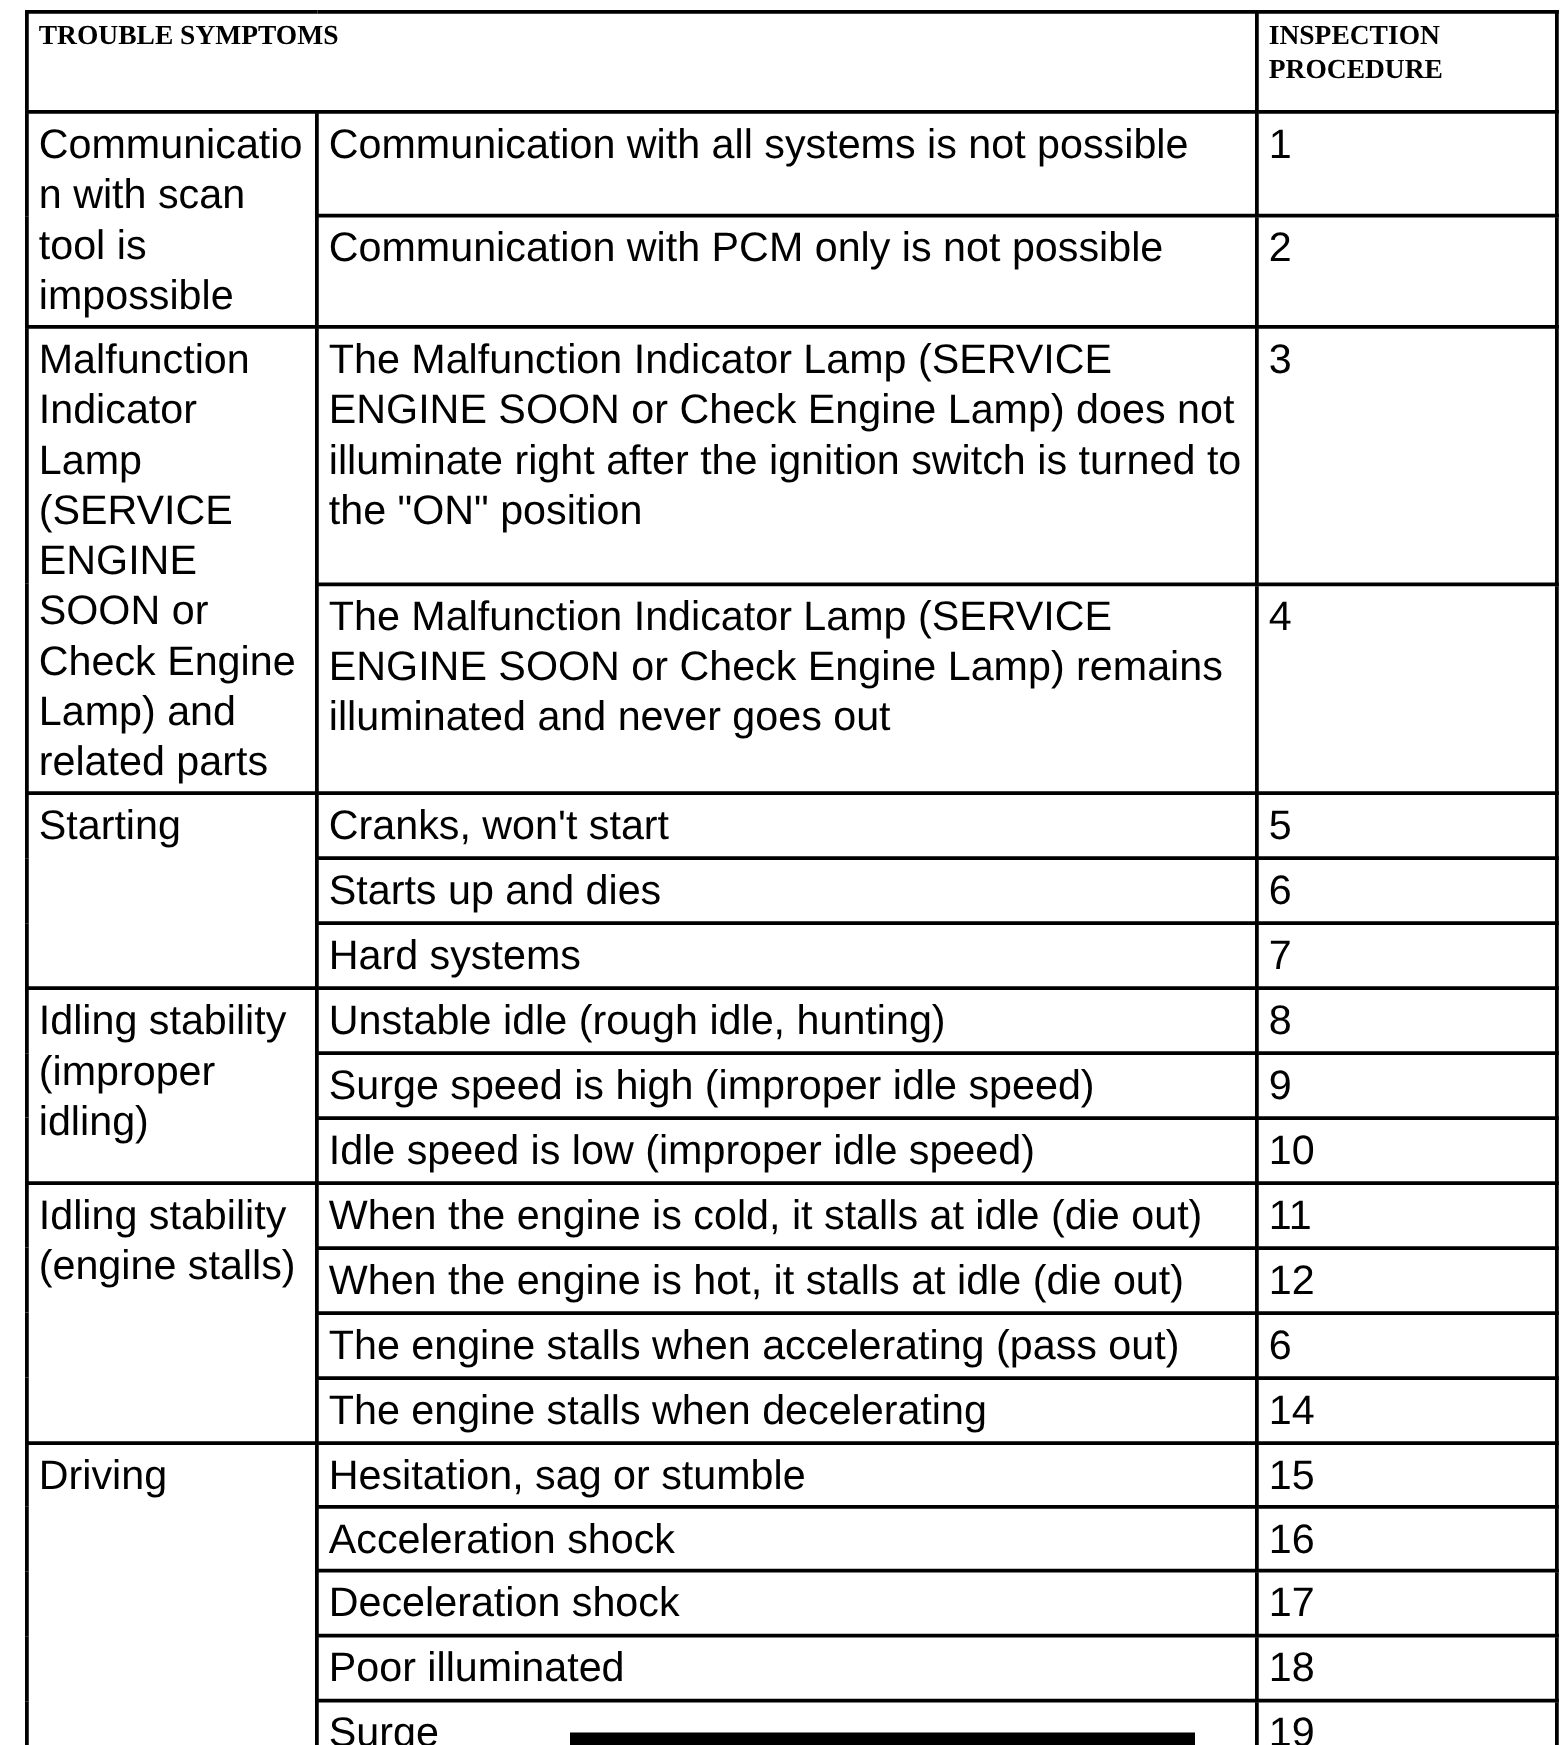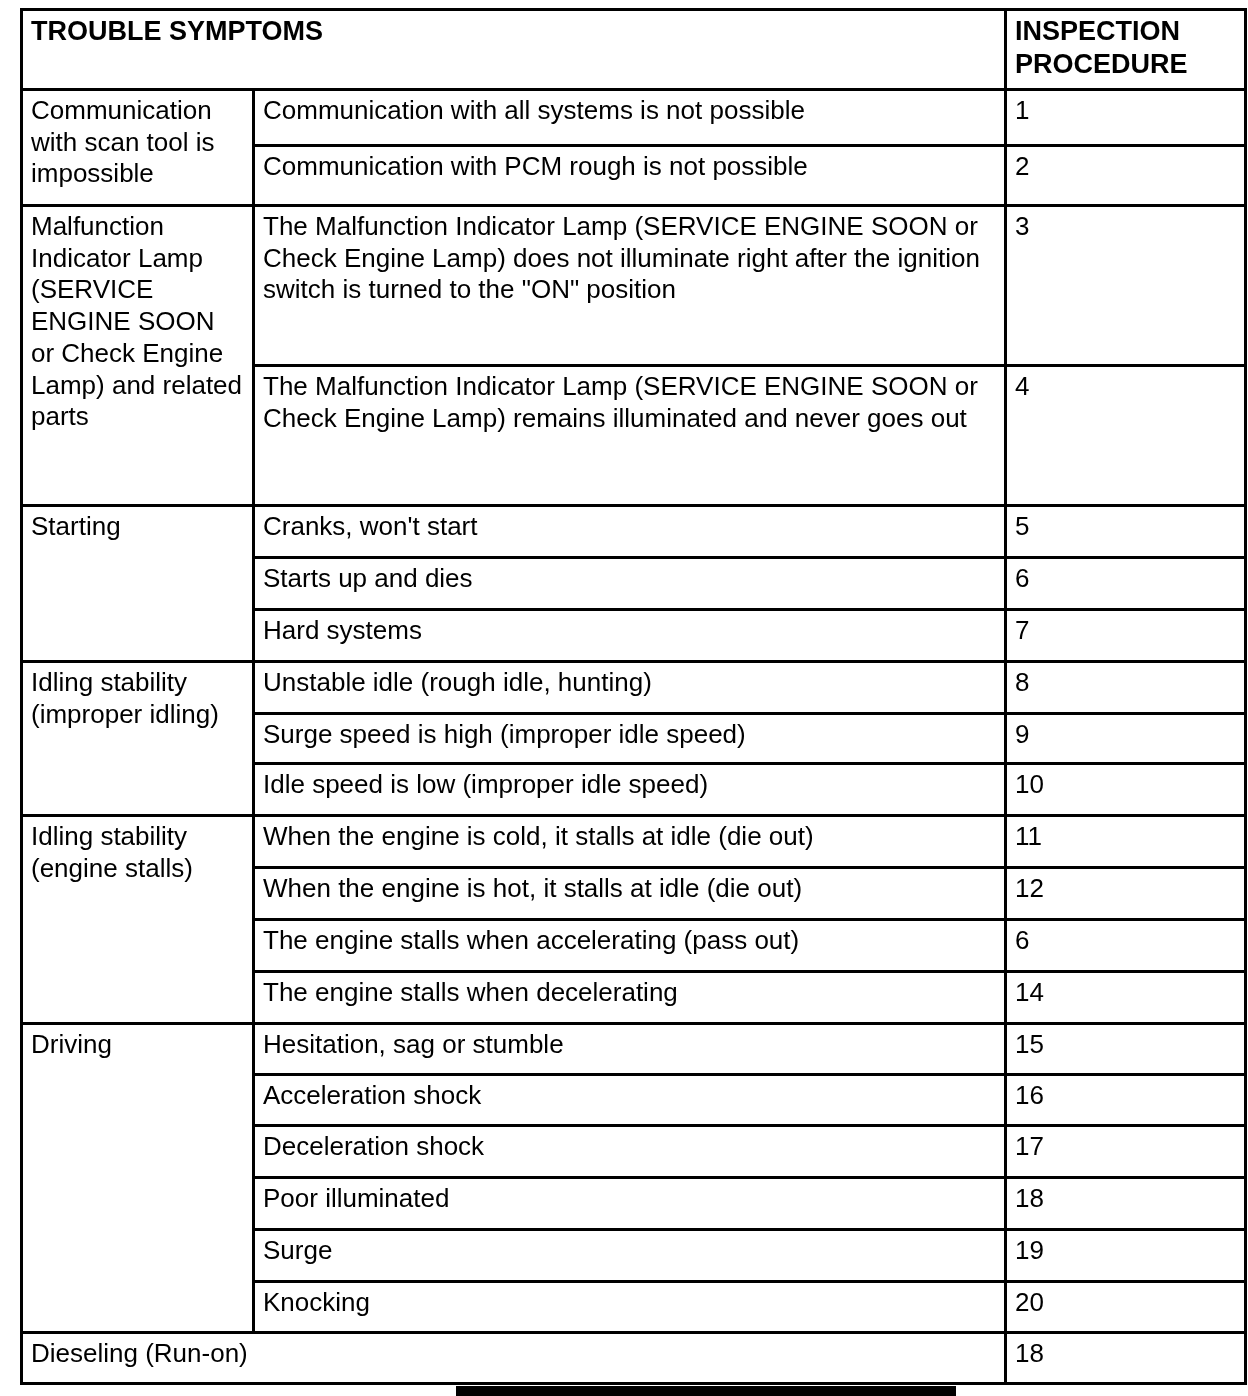"TROUBLE SYMPTOMS" table.tbl th { font-family: none -> Liberation Serif, serif; font-size: 27px -> 22px }
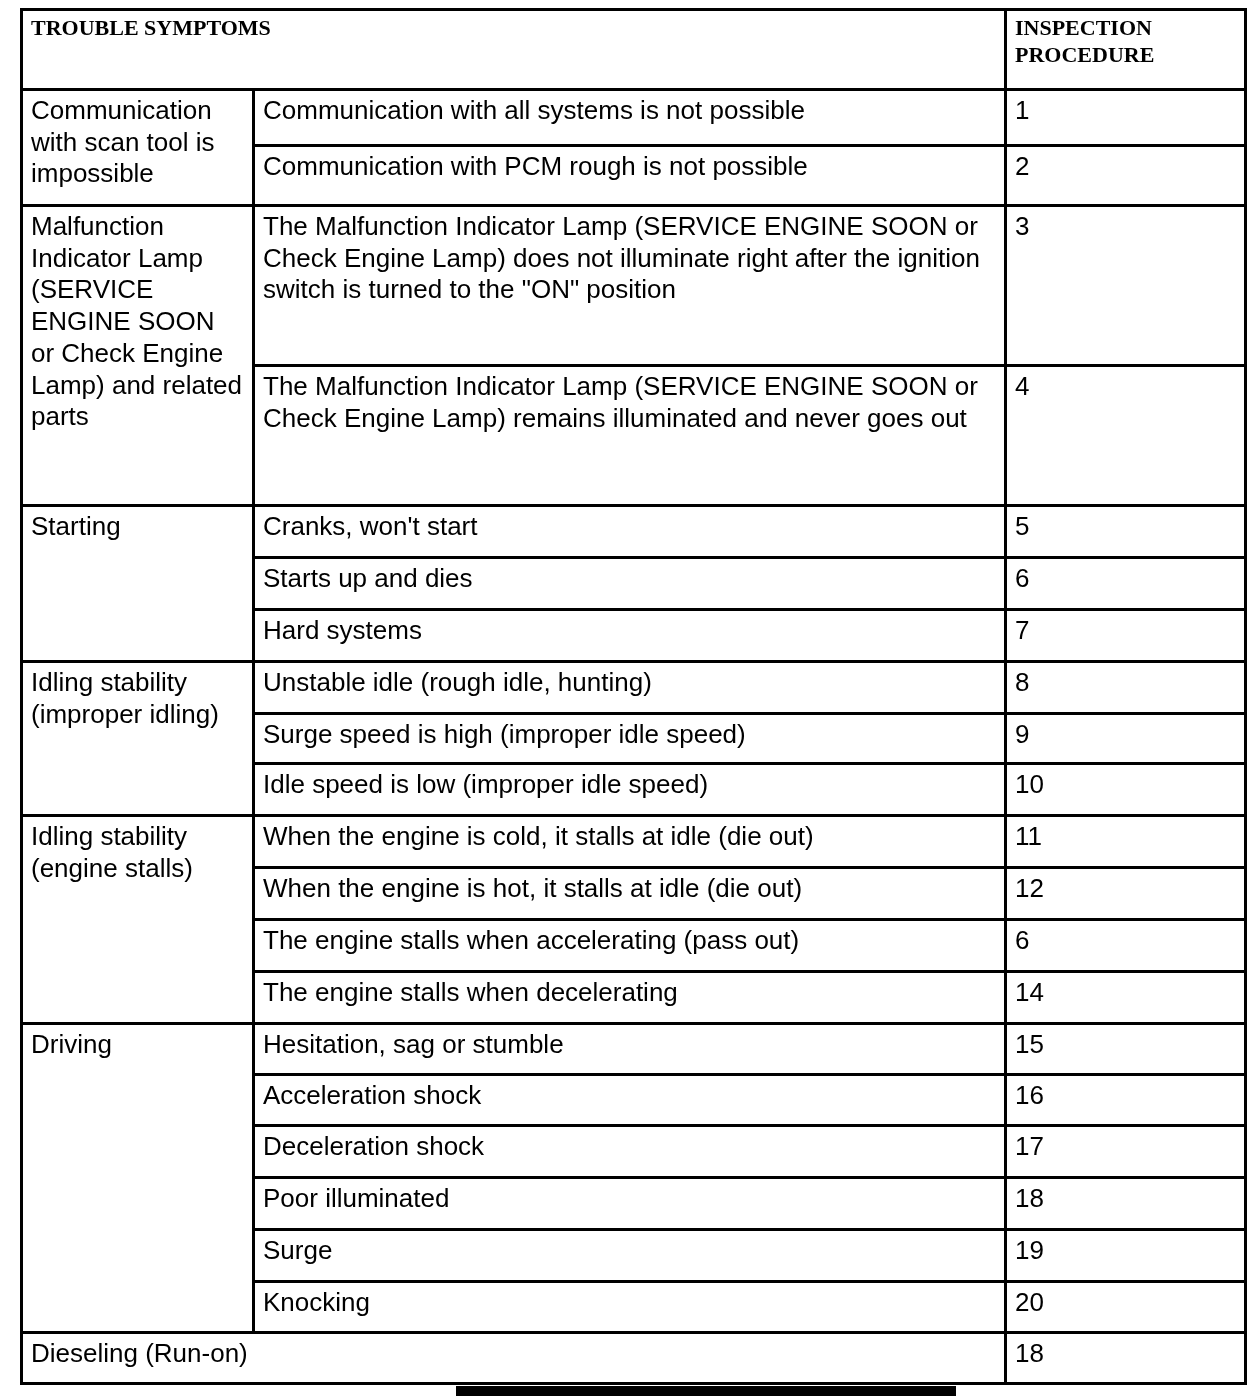"Communication with scan tool is" table.tbl th, table.tbl td { font-size: 26px -> 33px }
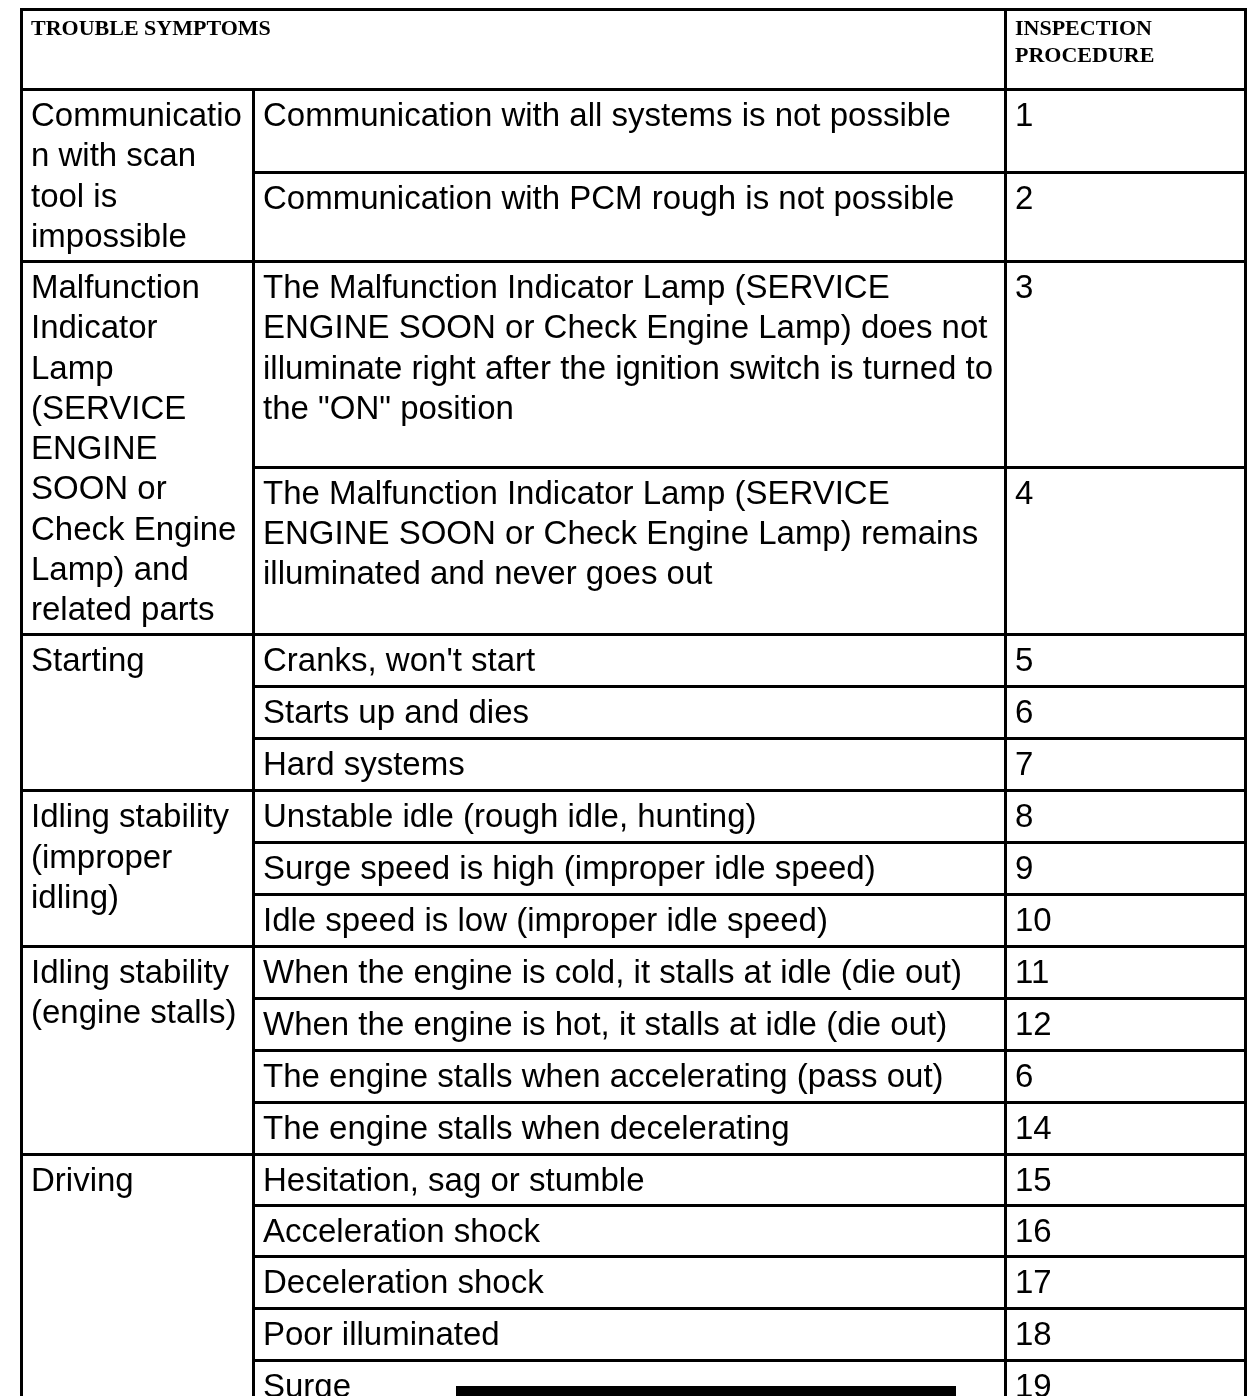"Communication with PCM rough is" td { text: rough -> only }
